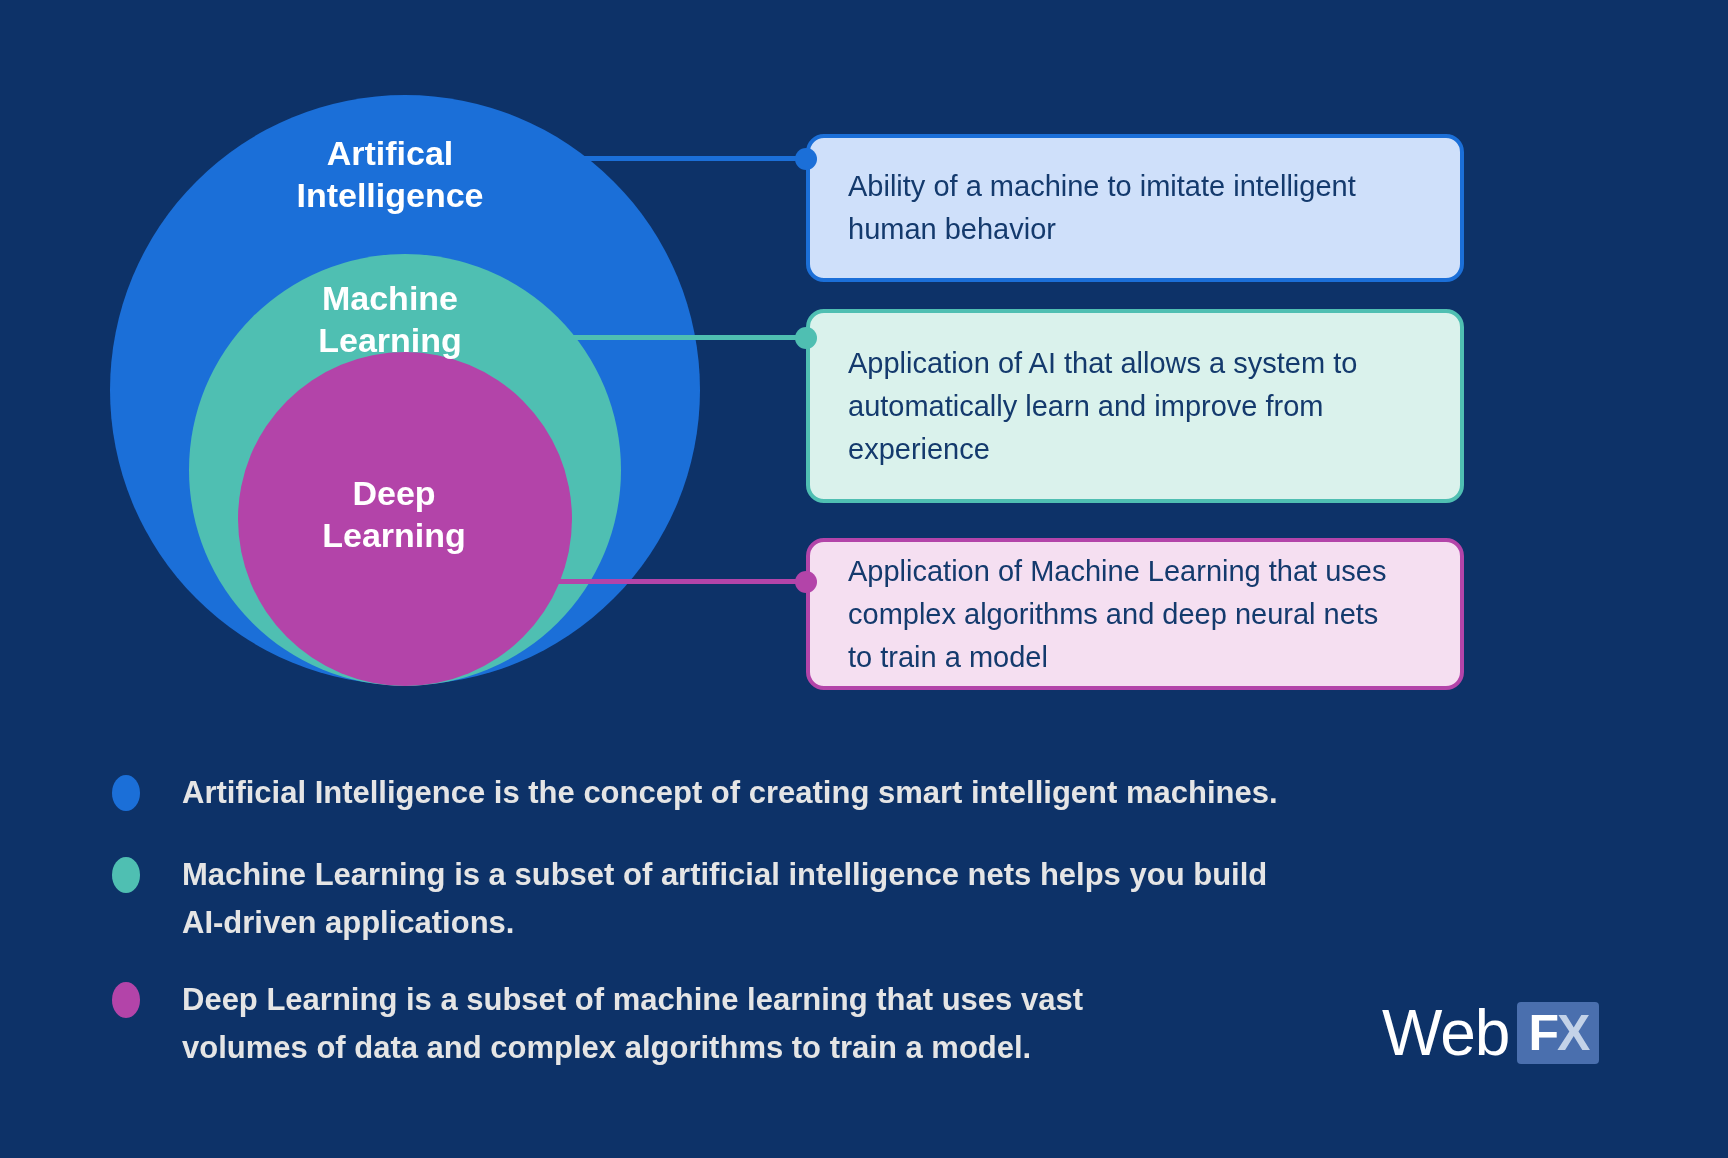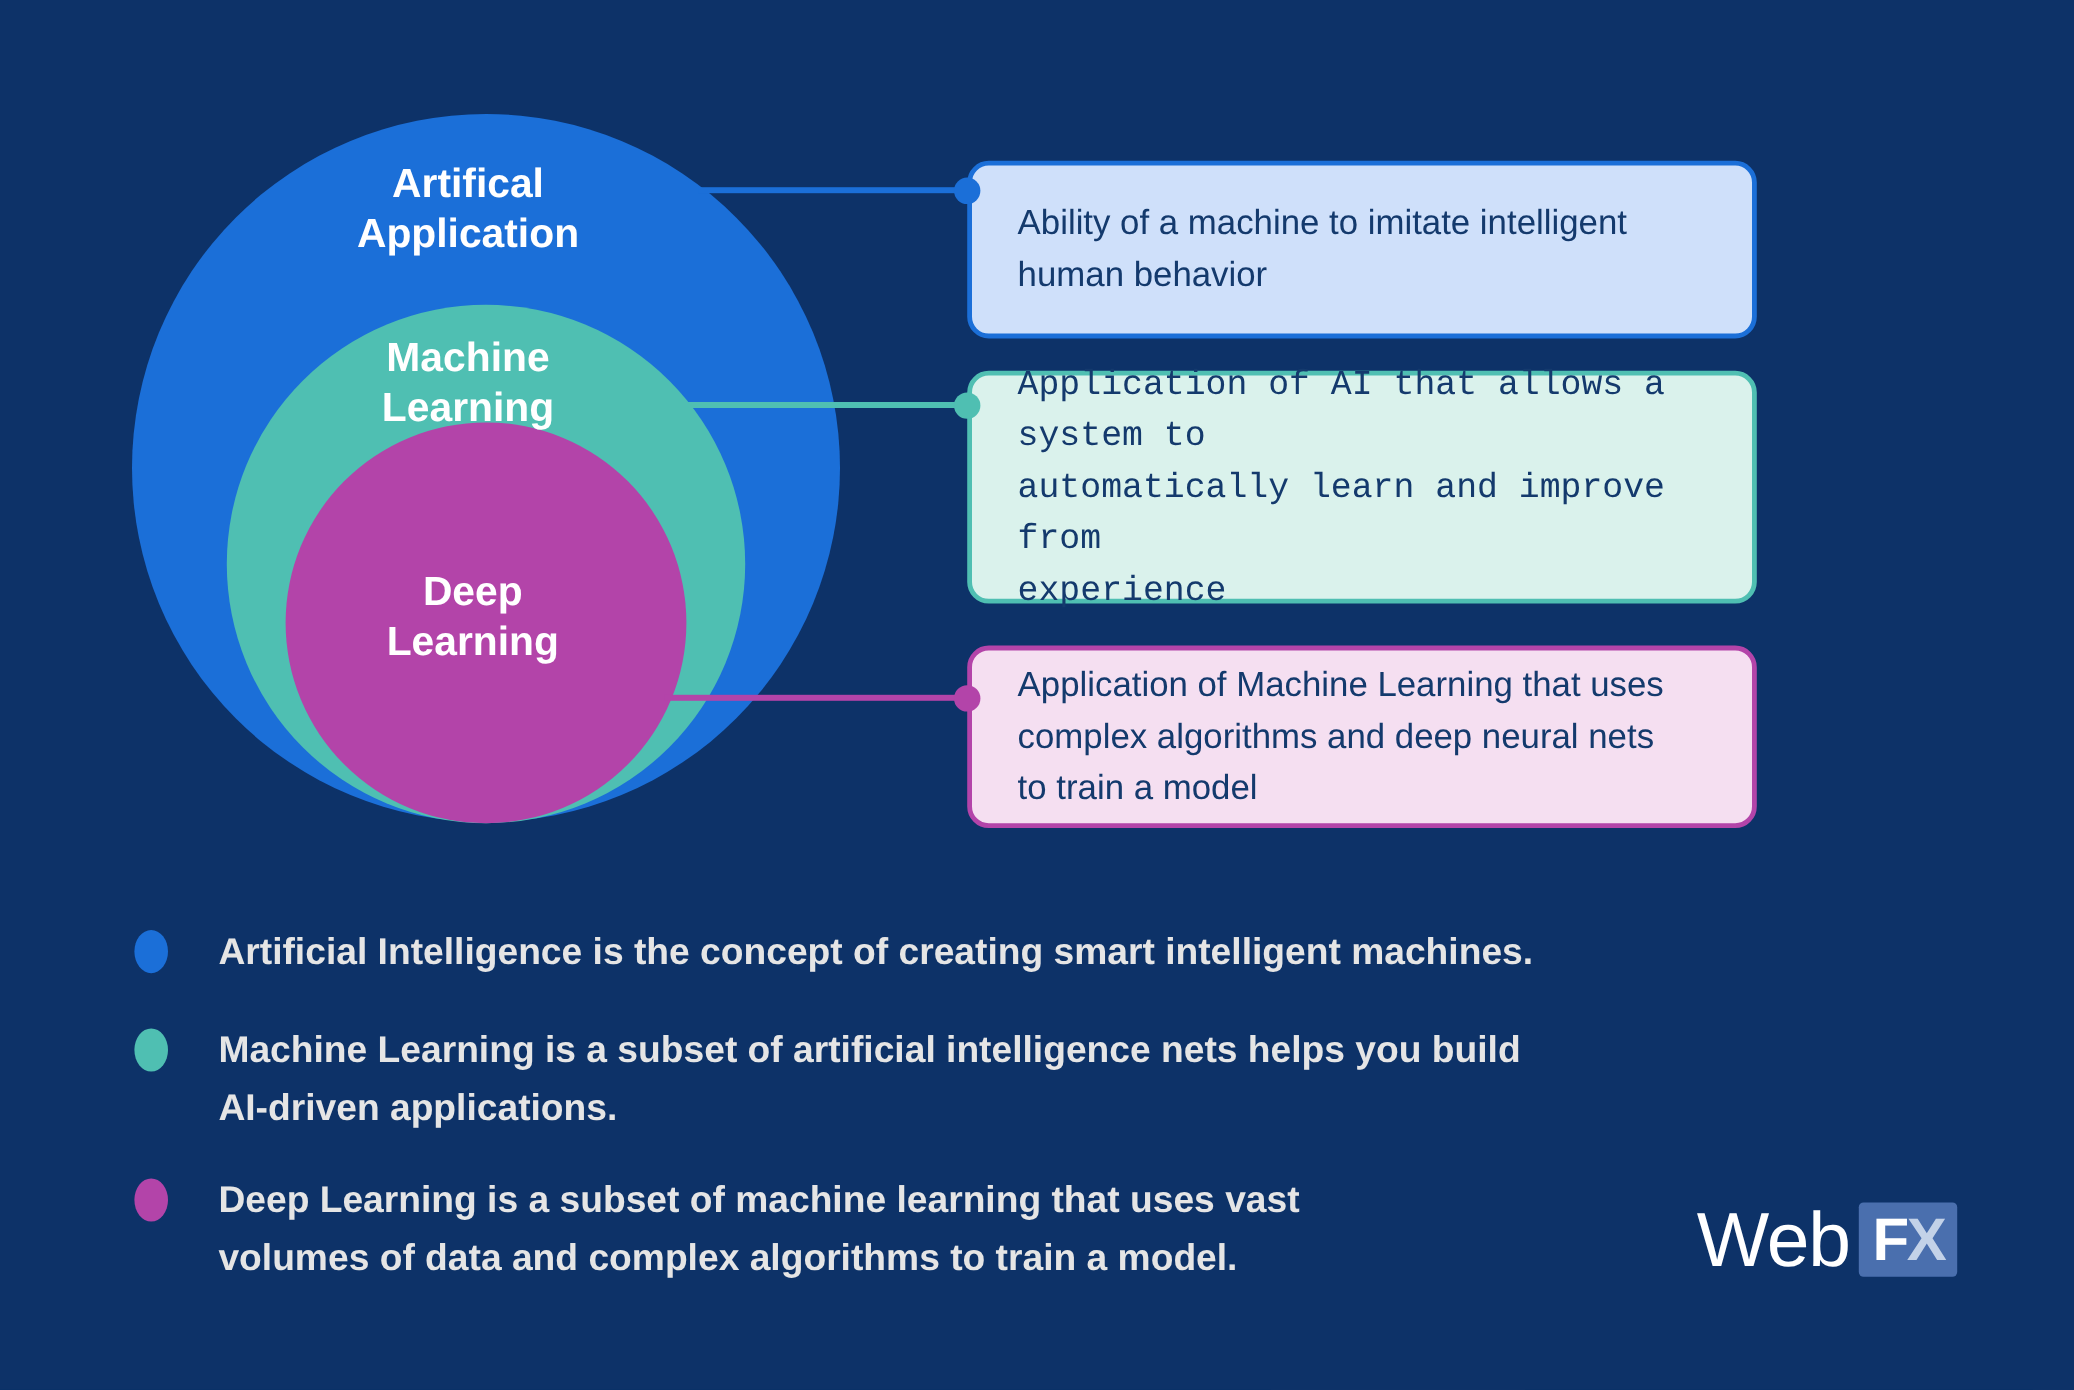"Artifical" div.abs { text: Application -> Intelligence }
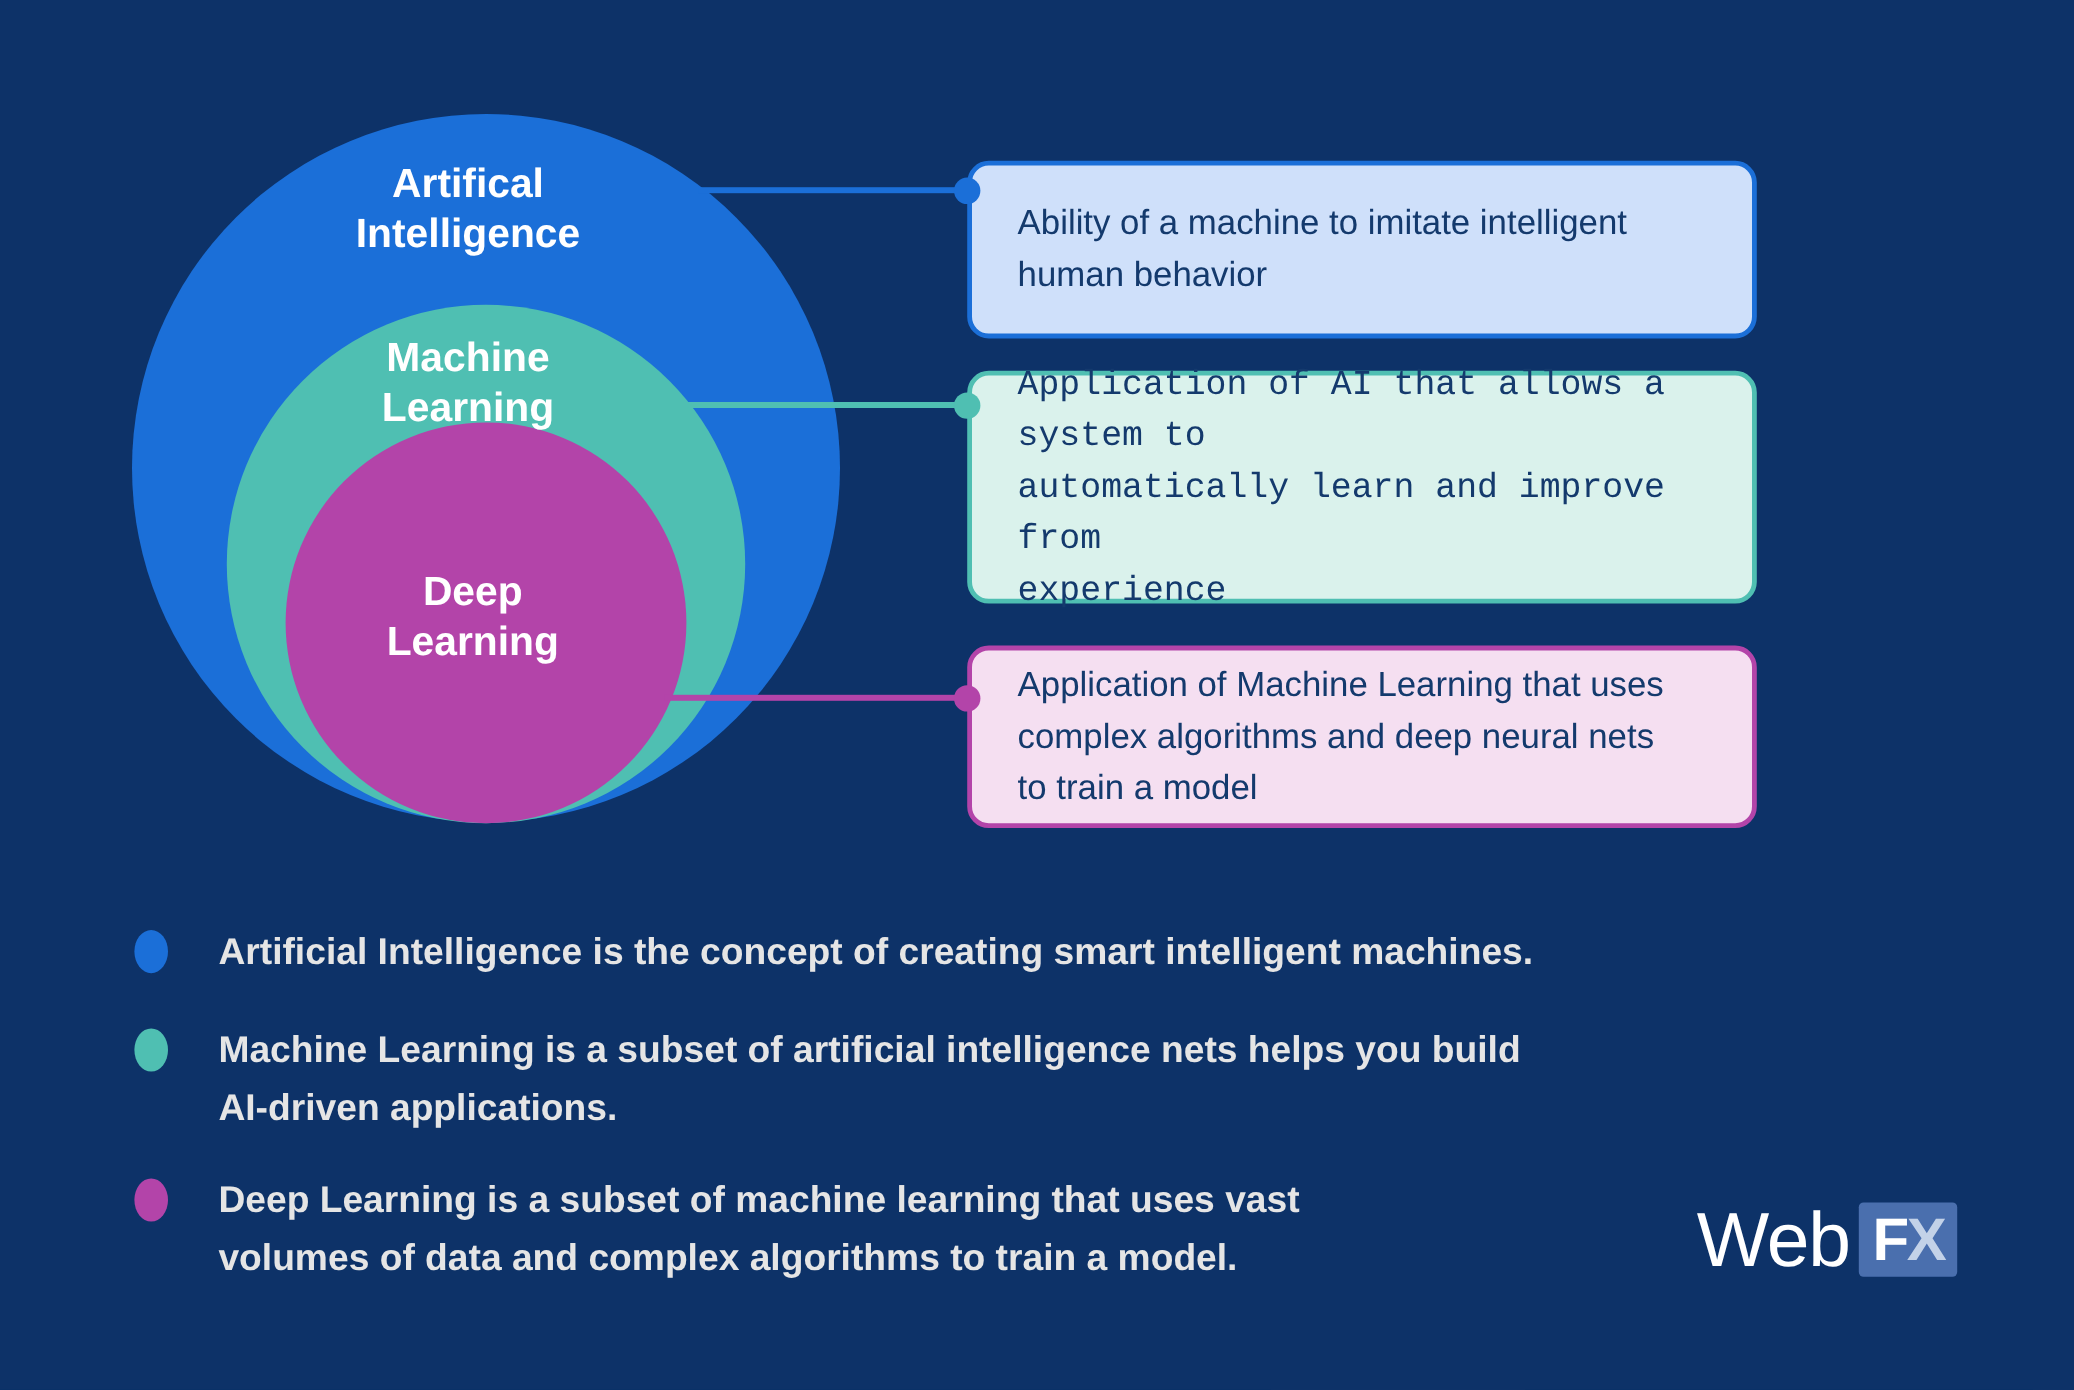"Application of AI that allows" div.abs { font-family: Liberation Mono, monospace -> none }
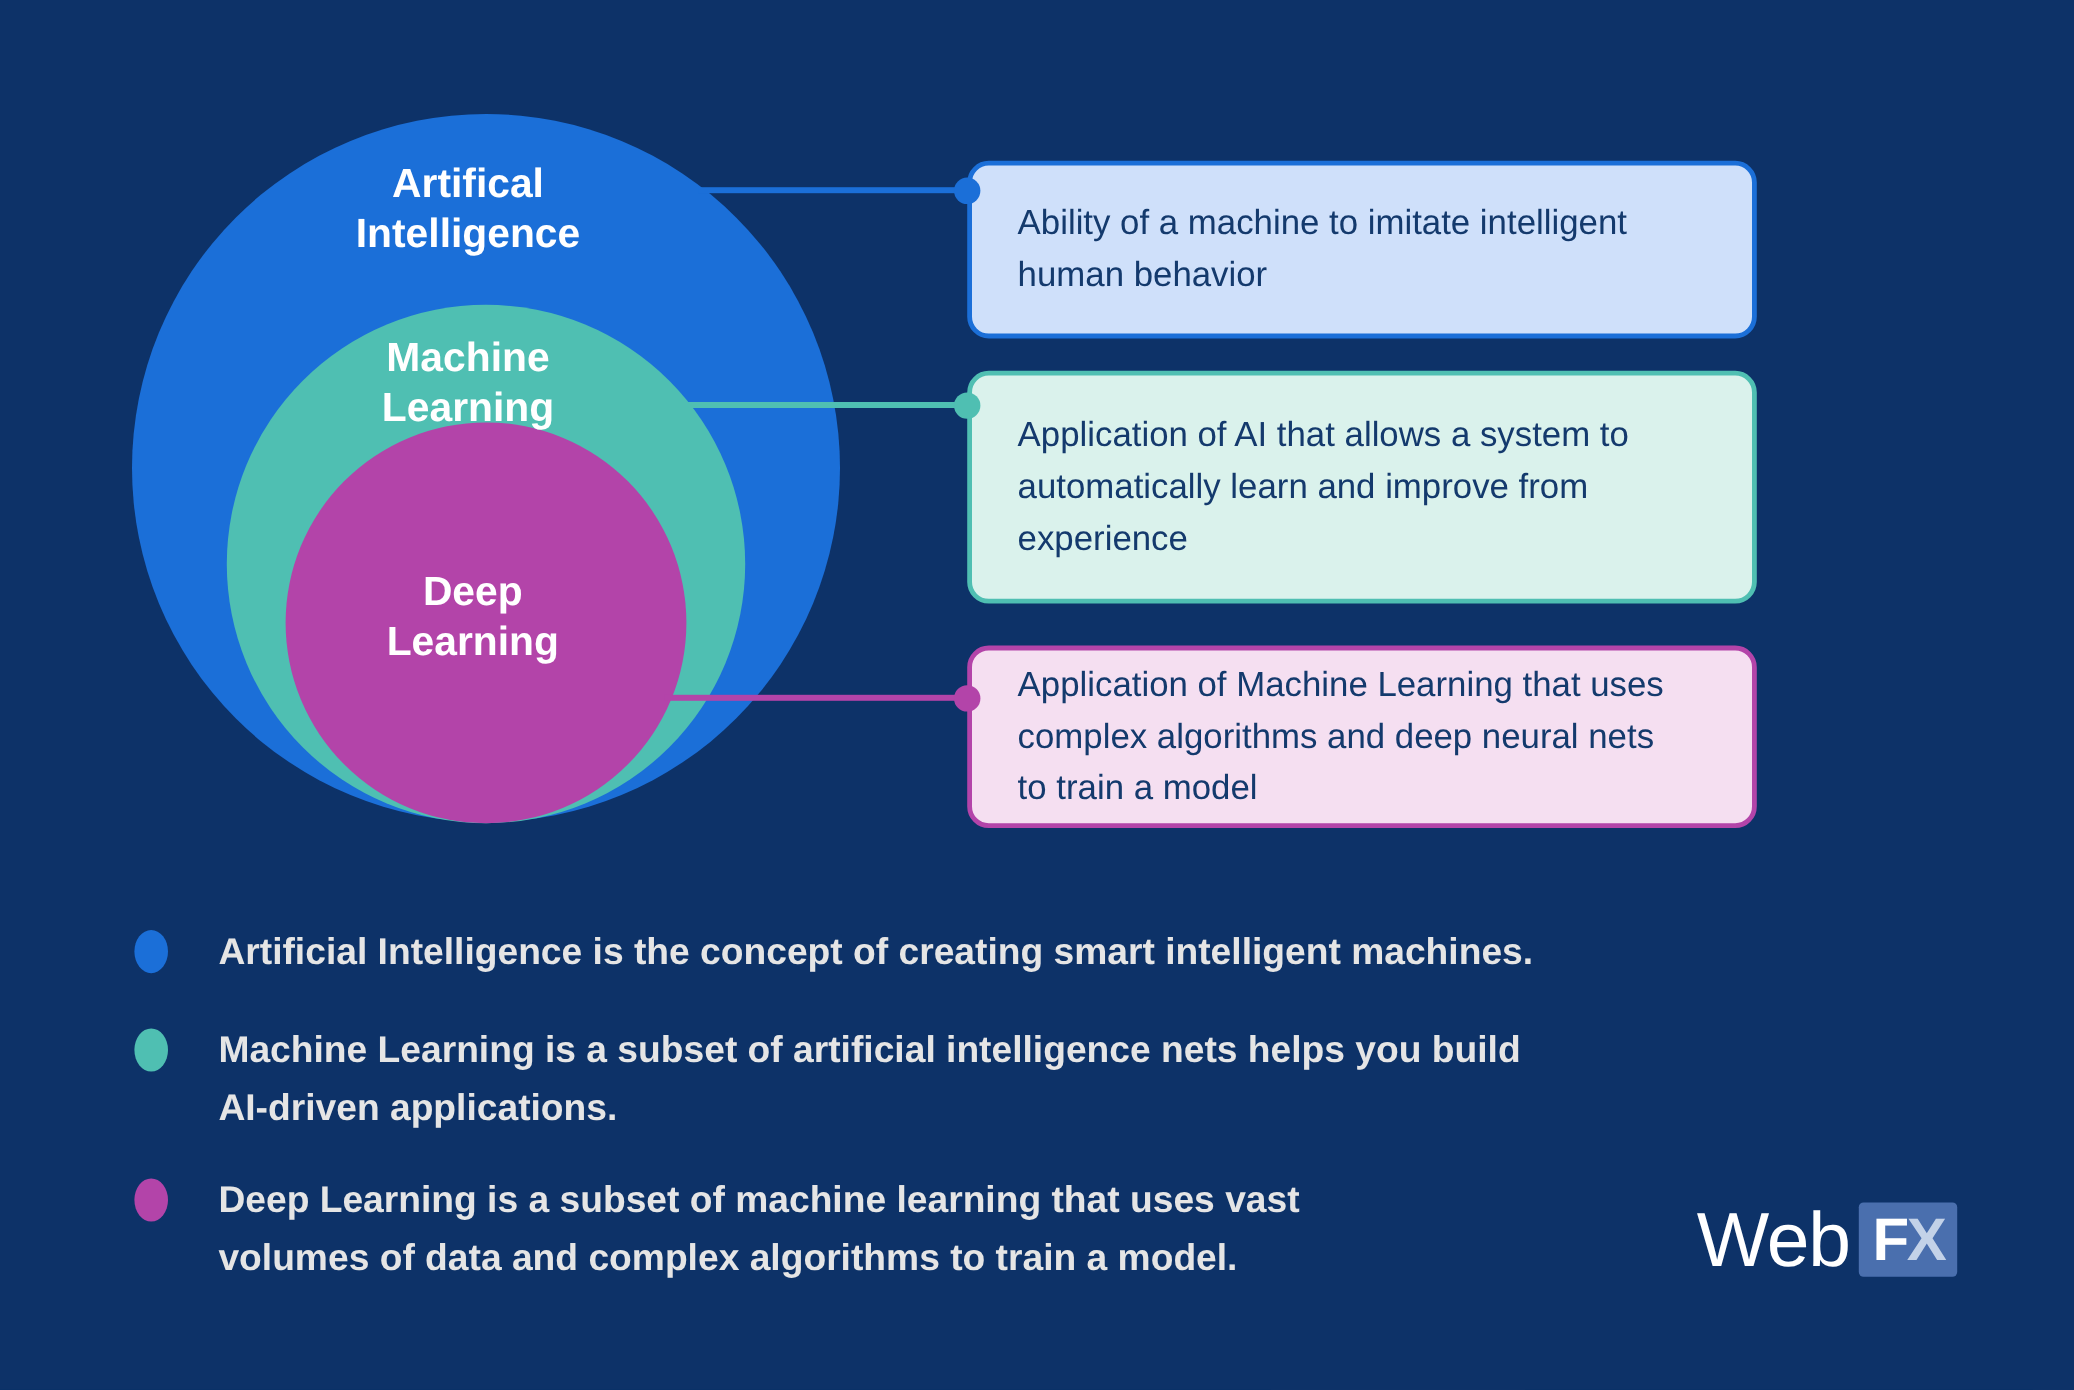"Web" #logo { left: 1414px -> 1382px }
